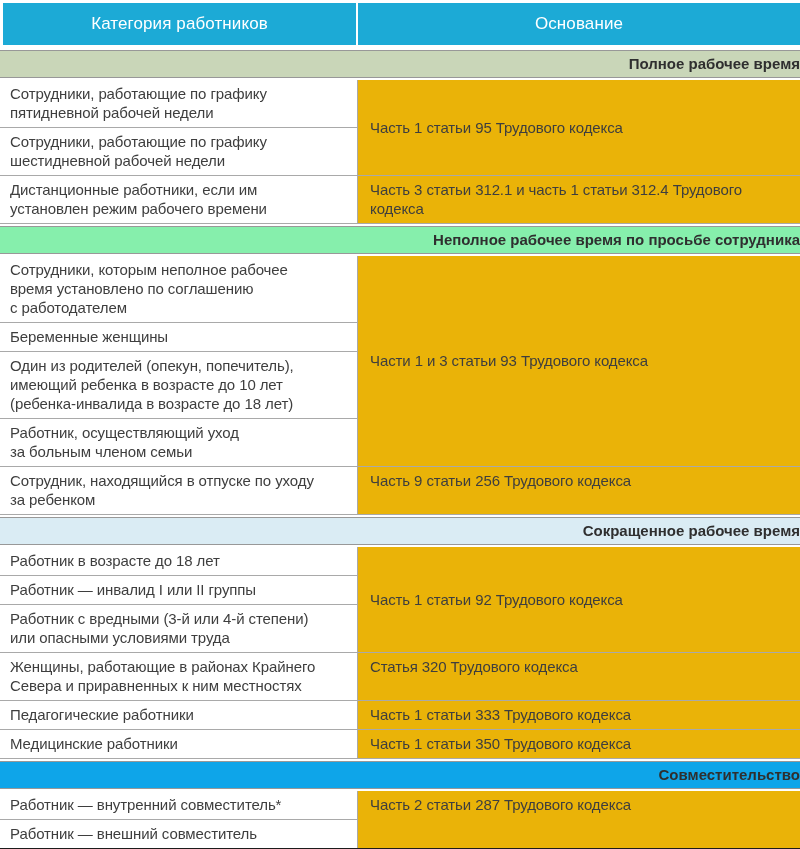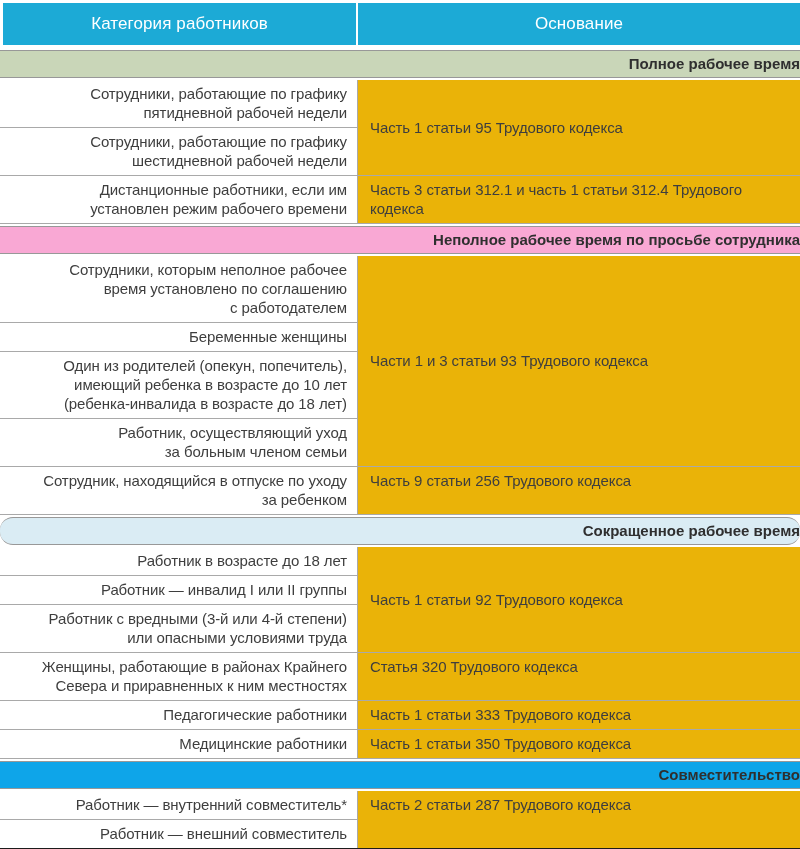"Сотрудники, работающие по графику" td.cat { text-align: right -> none }
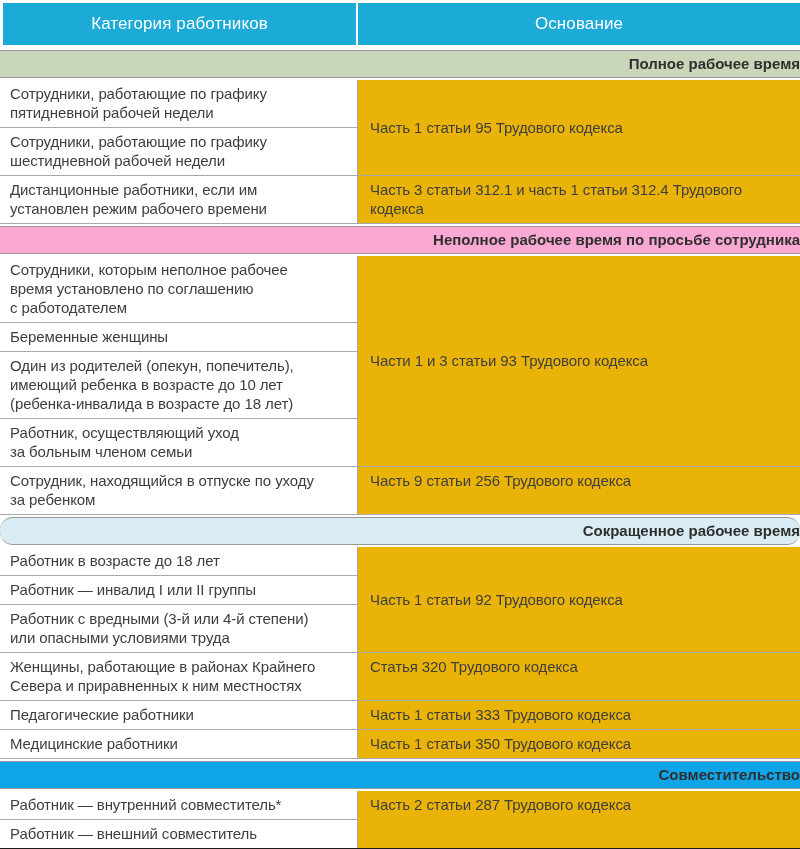"Неполное рабочее время по просьбе" .band-yellow { background: #f9a8d4 -> #86efac }
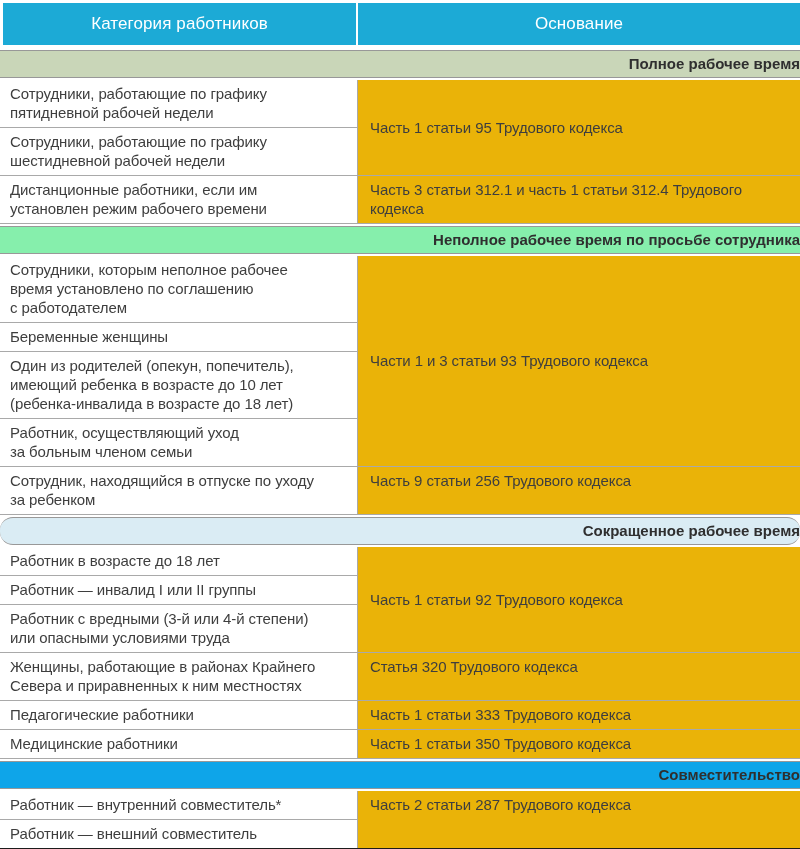"Сокращенное рабочее время" .band-blue { border-radius: 13px -> none }
